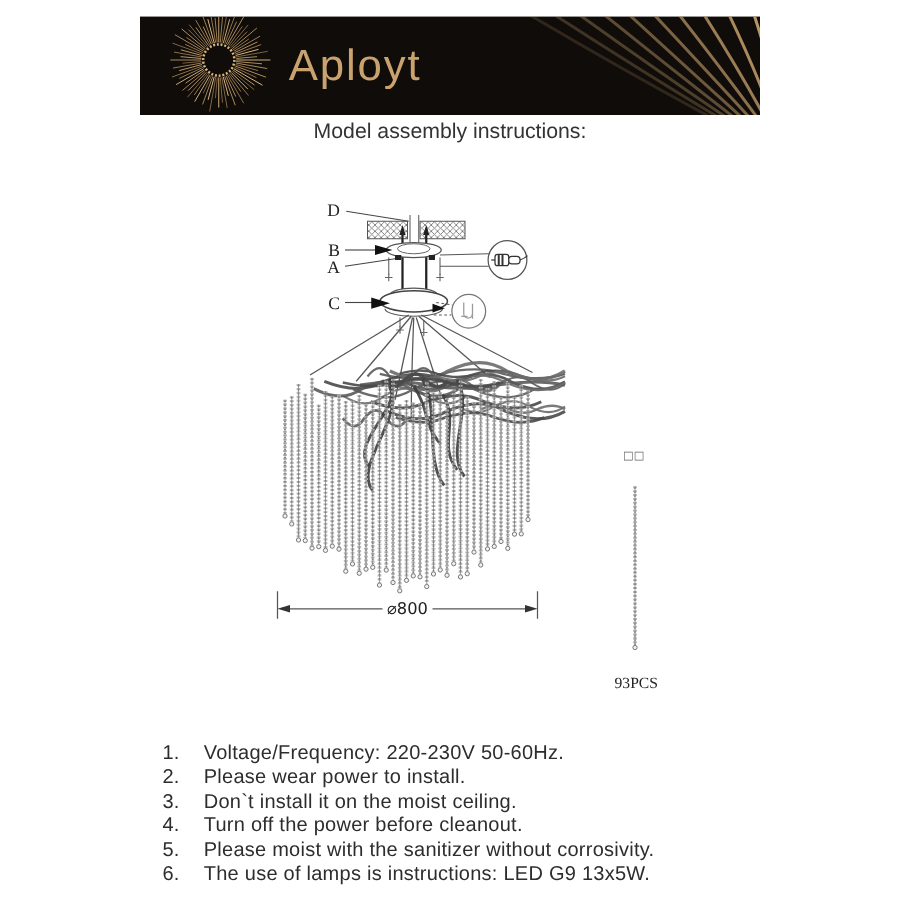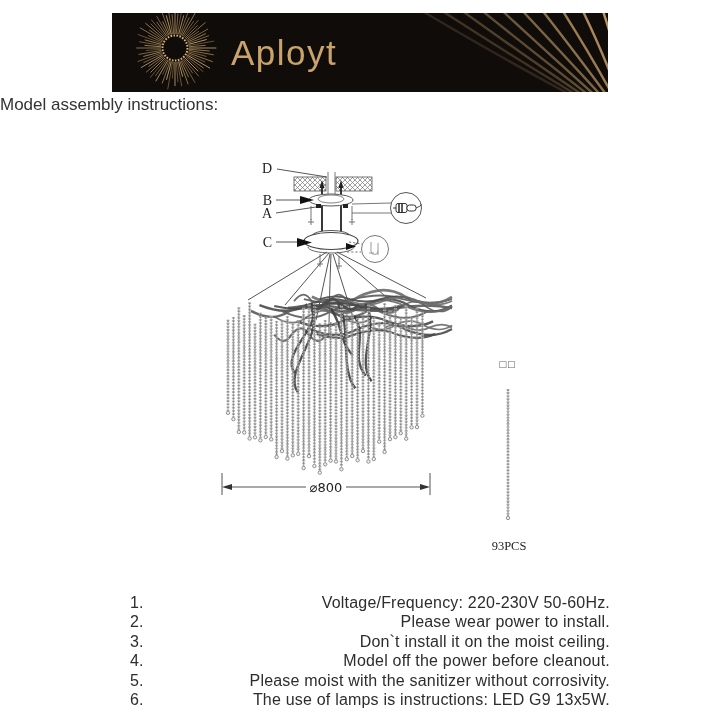"Model assembly instructions:" .title-block { text-align: left -> center }
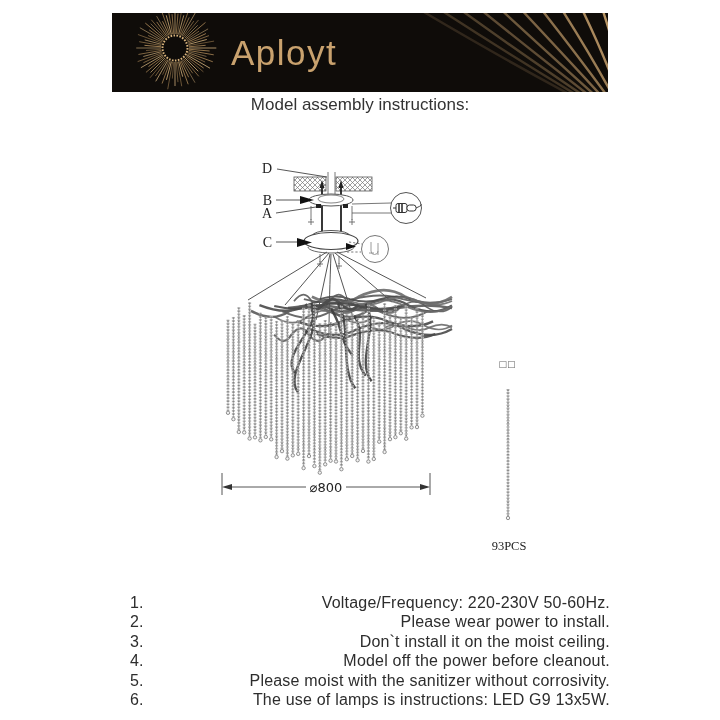"Voltage/Frequency: 220-230V 50-60Hz." .instr-text { text-align: right -> none }
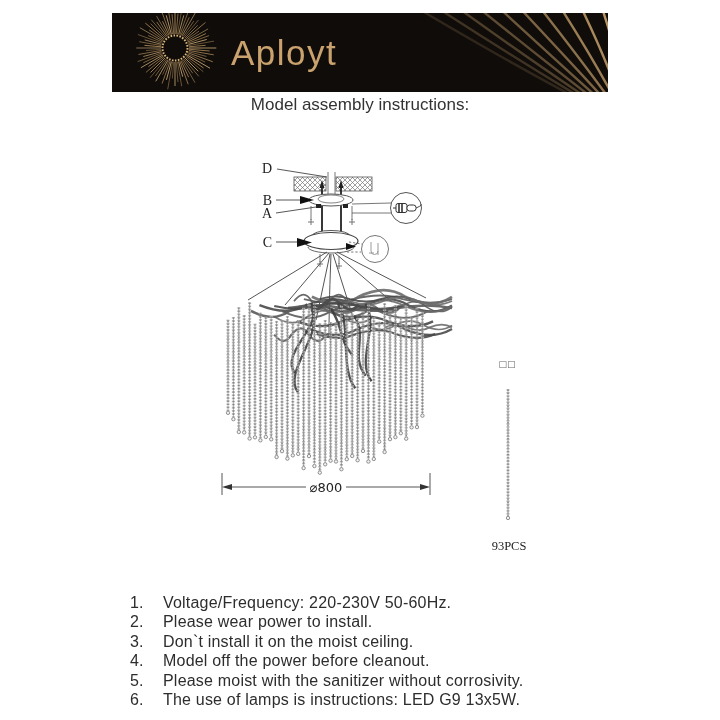"Model off the power before" span.instr-text { text: Model -> Turn }
